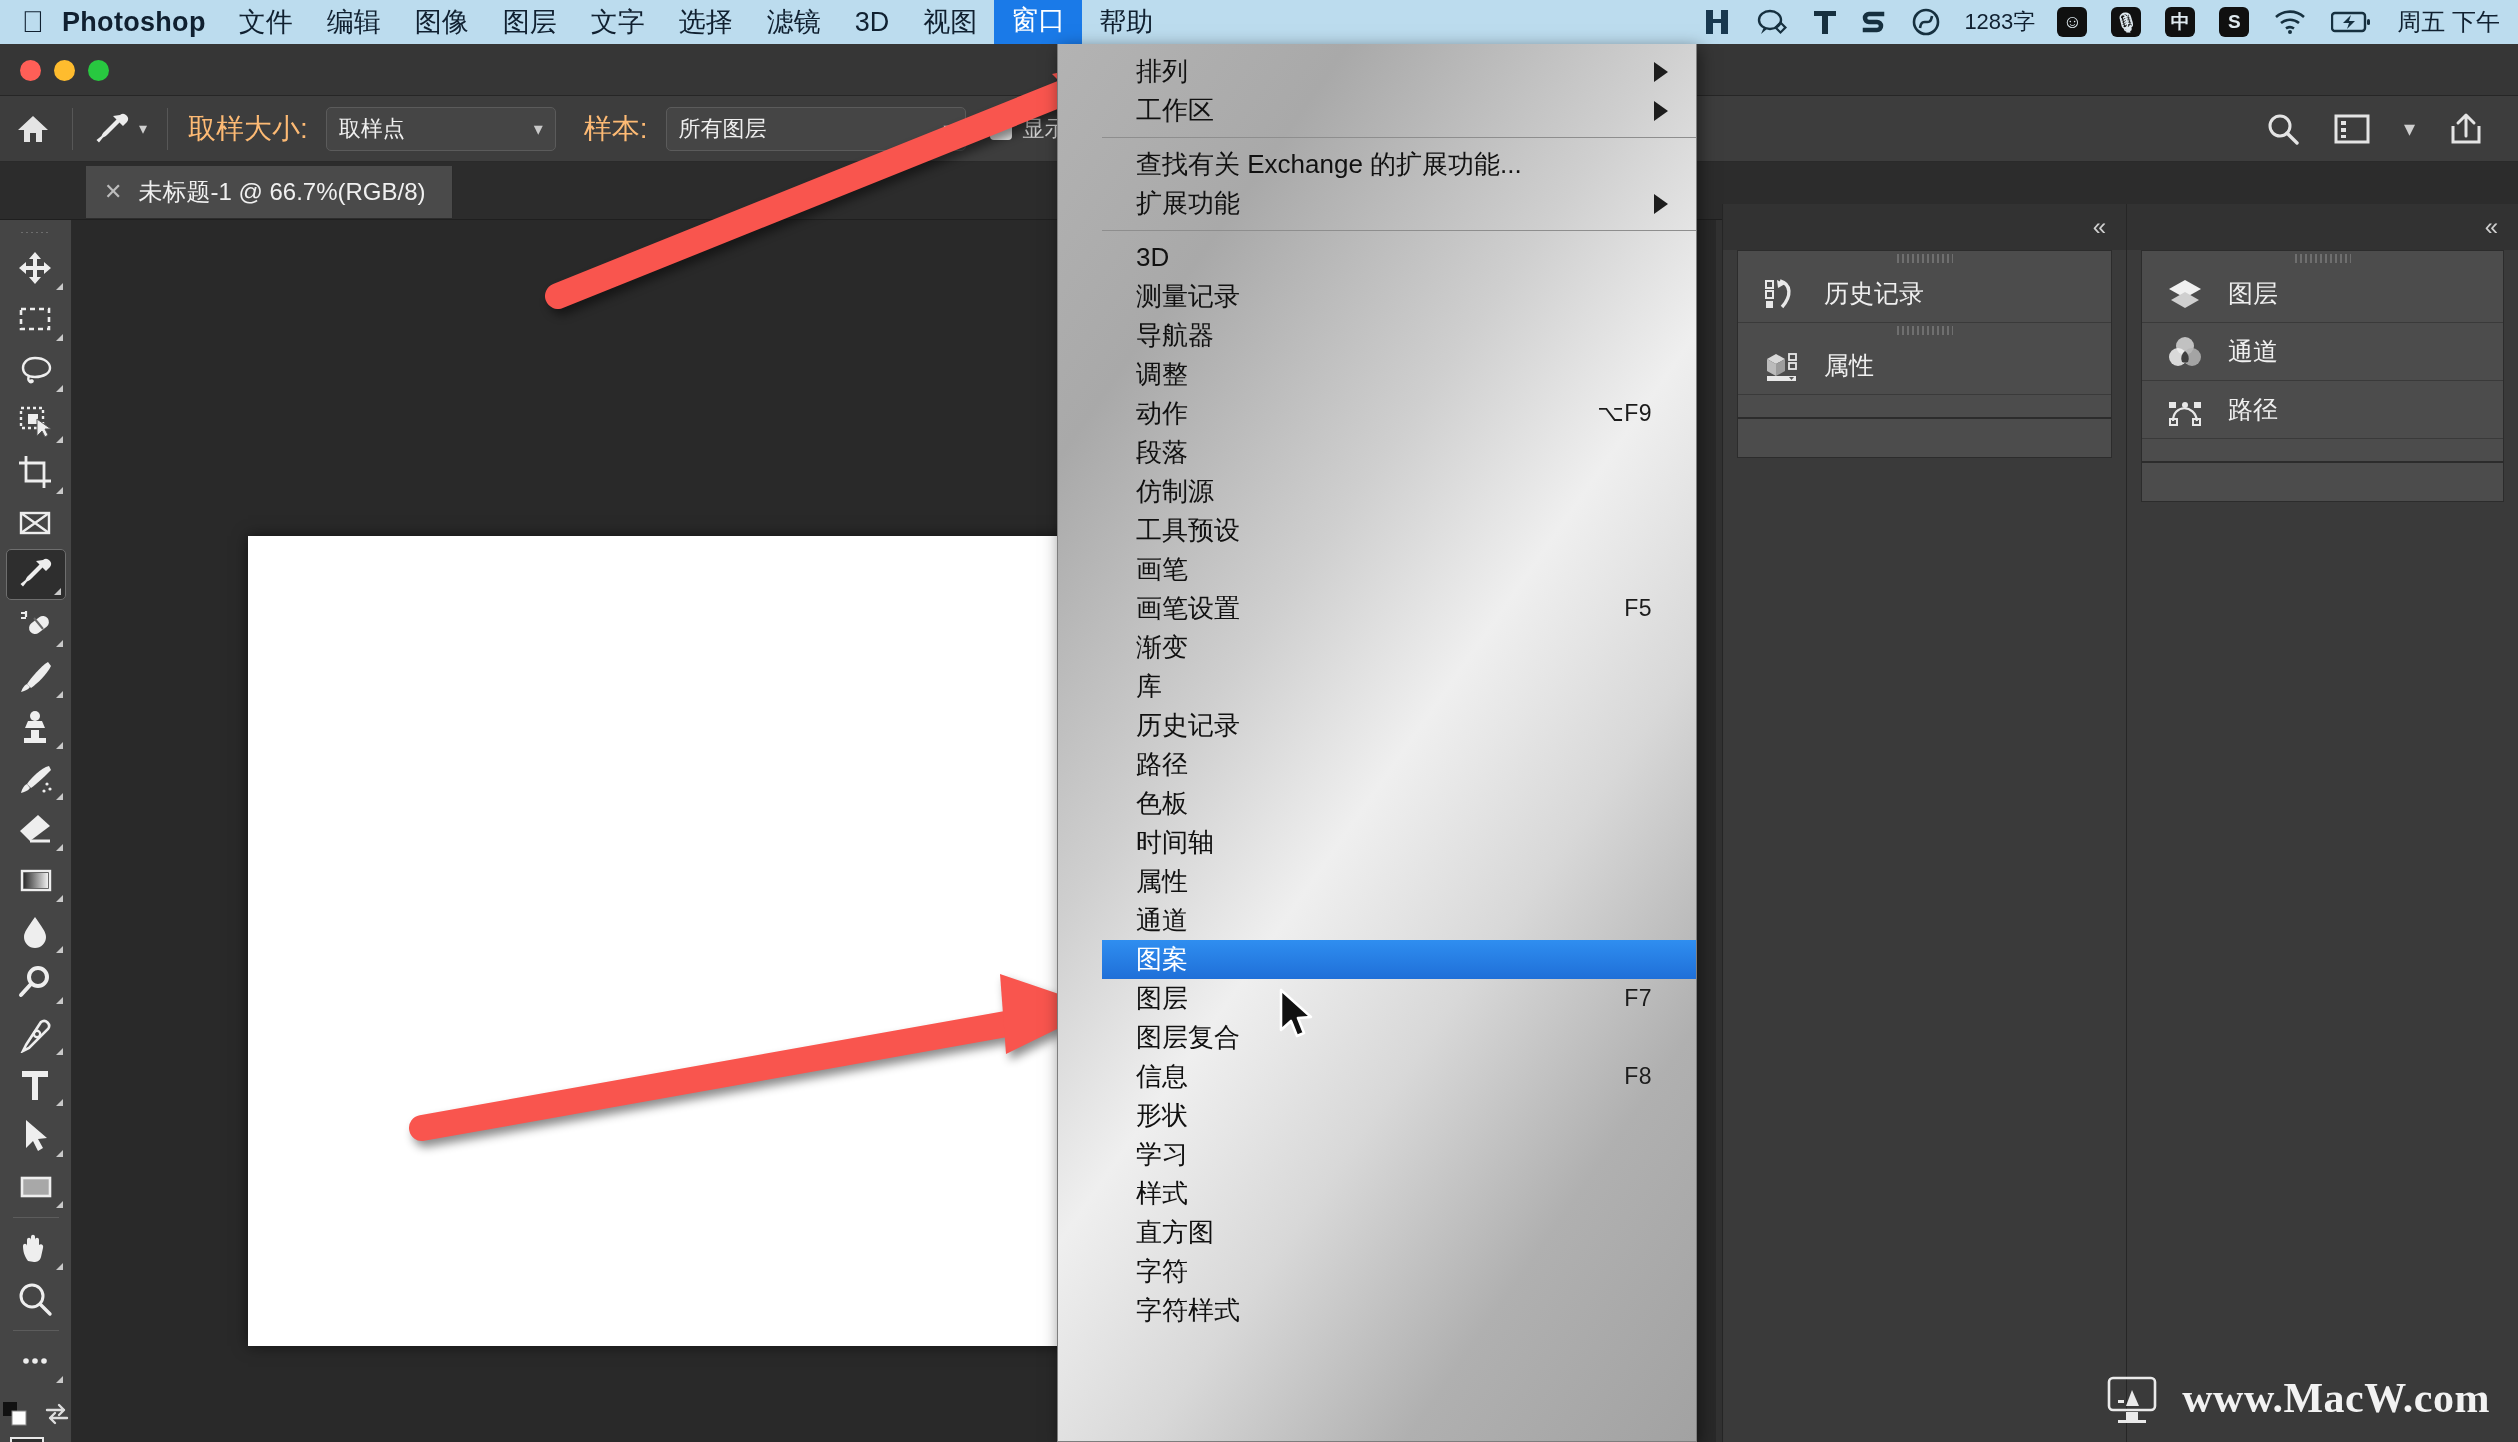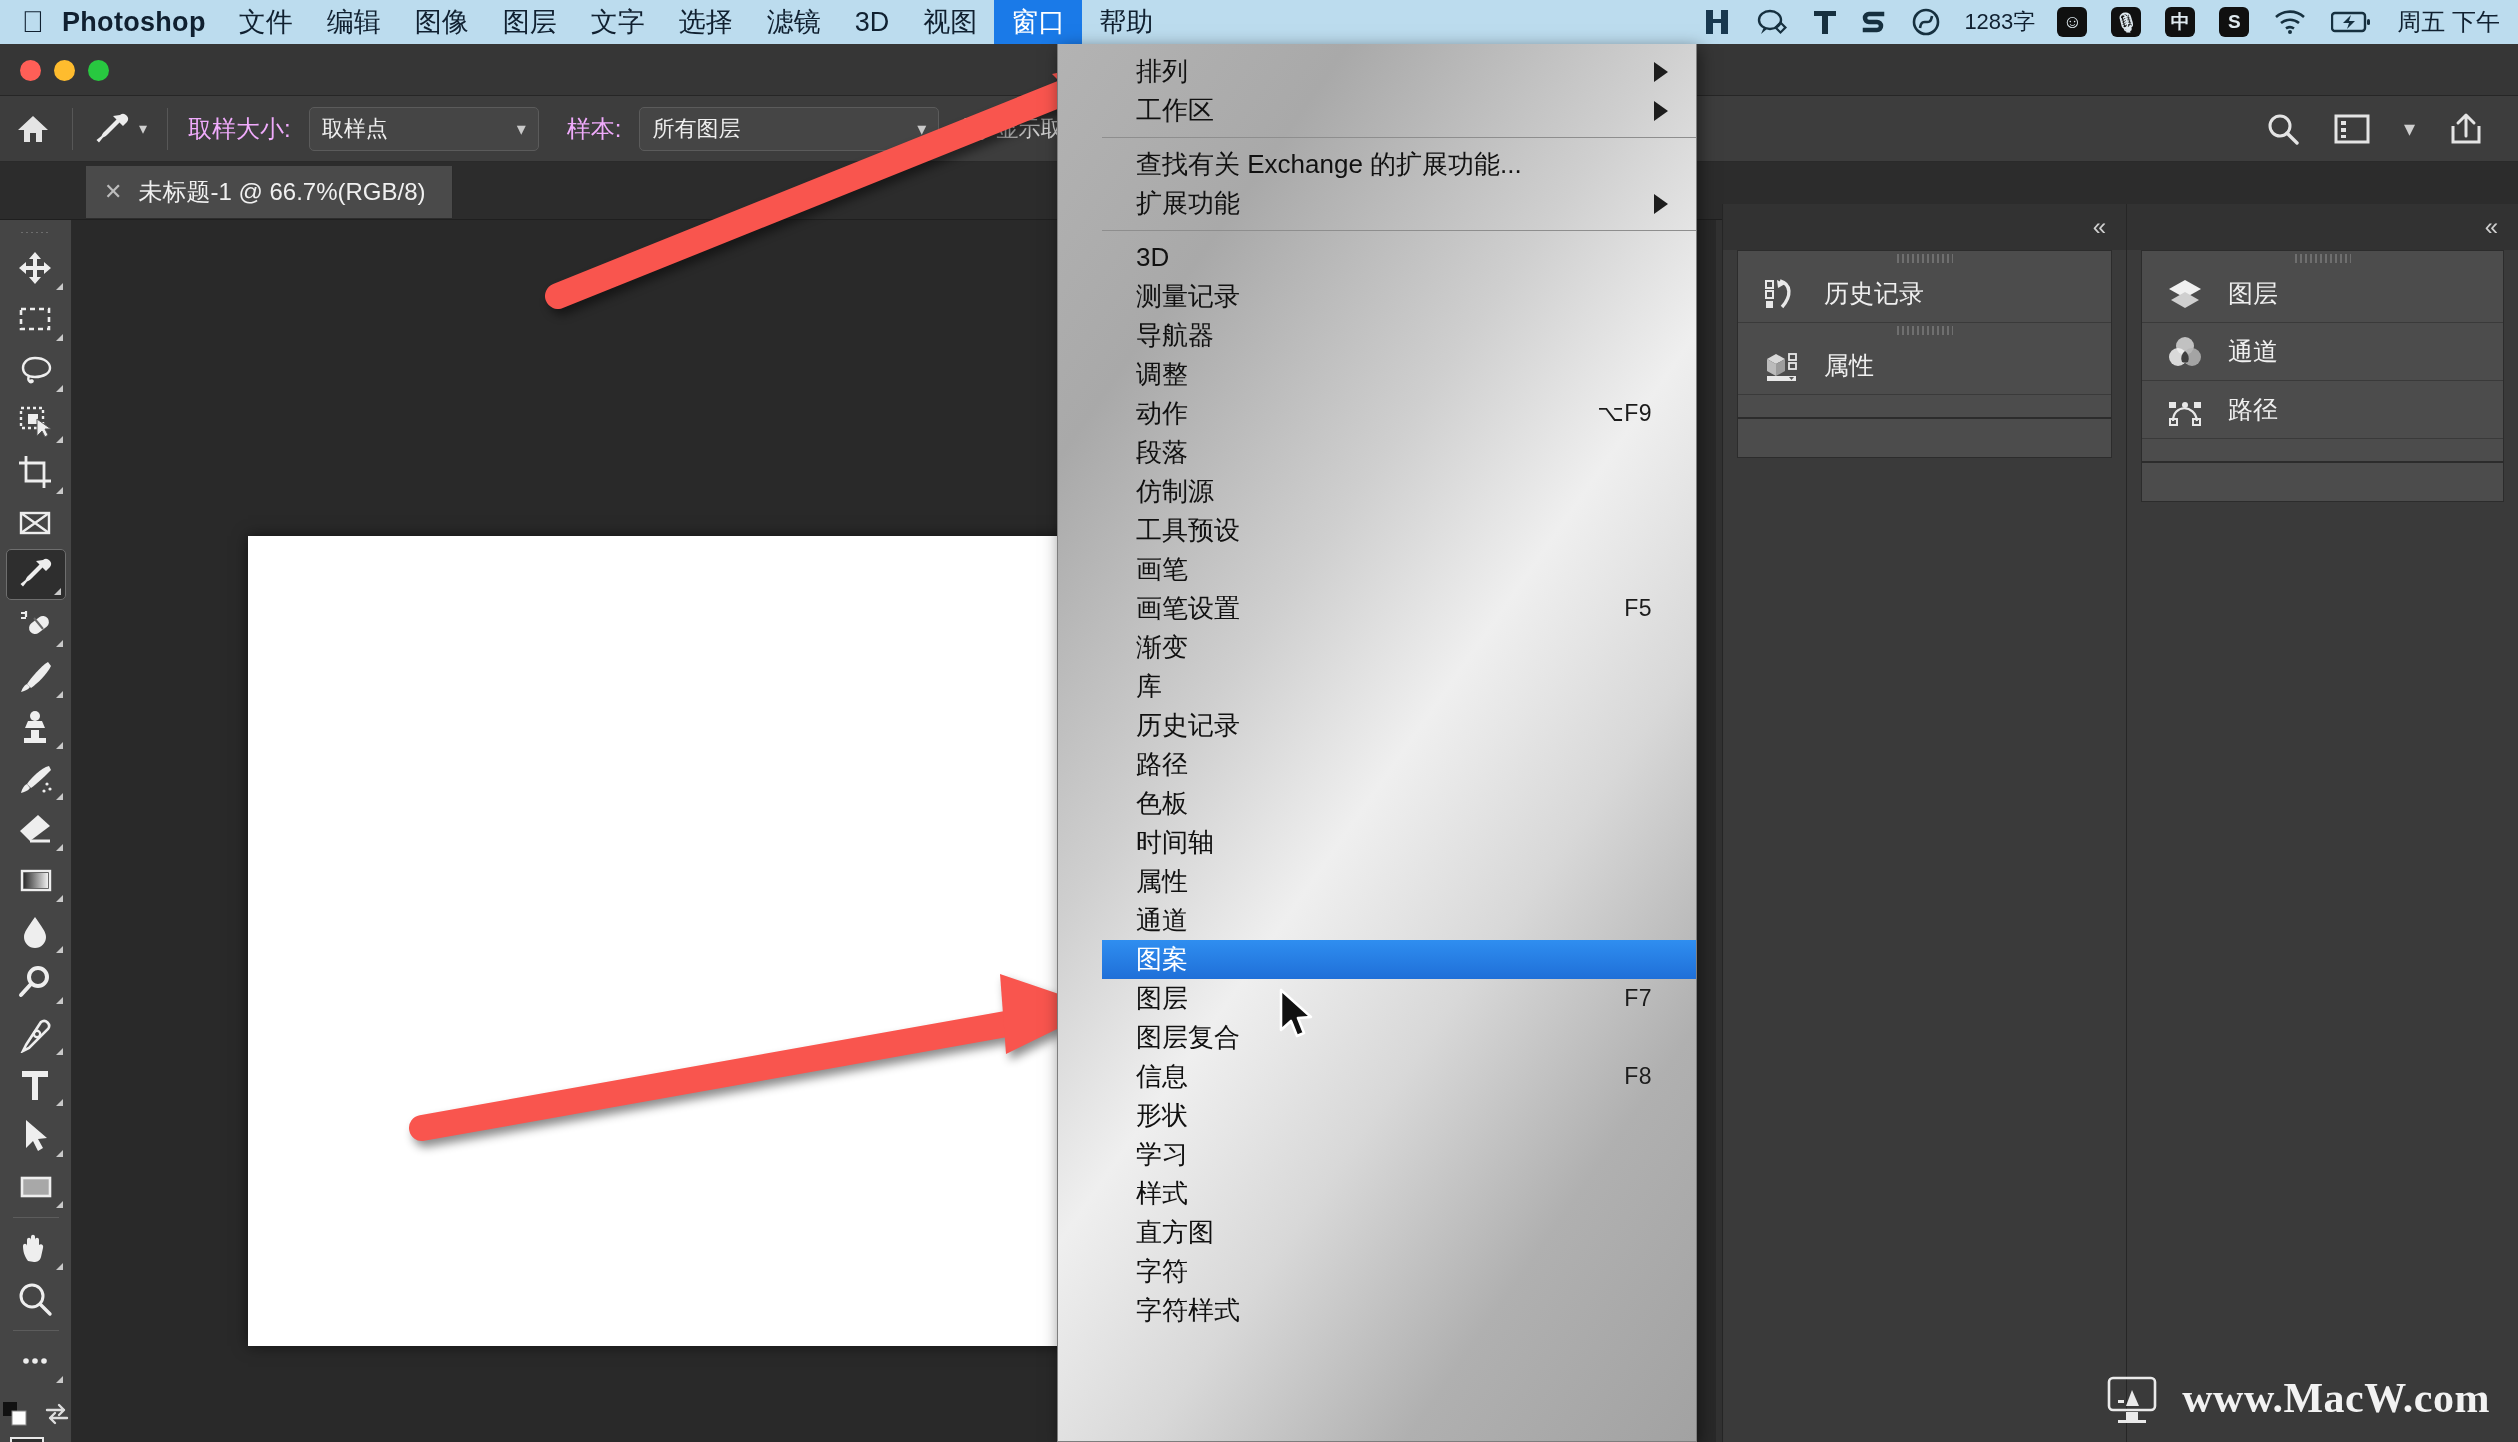"窗口" .macbar .mitem.active { font-family: none -> Liberation Mono, monospace }
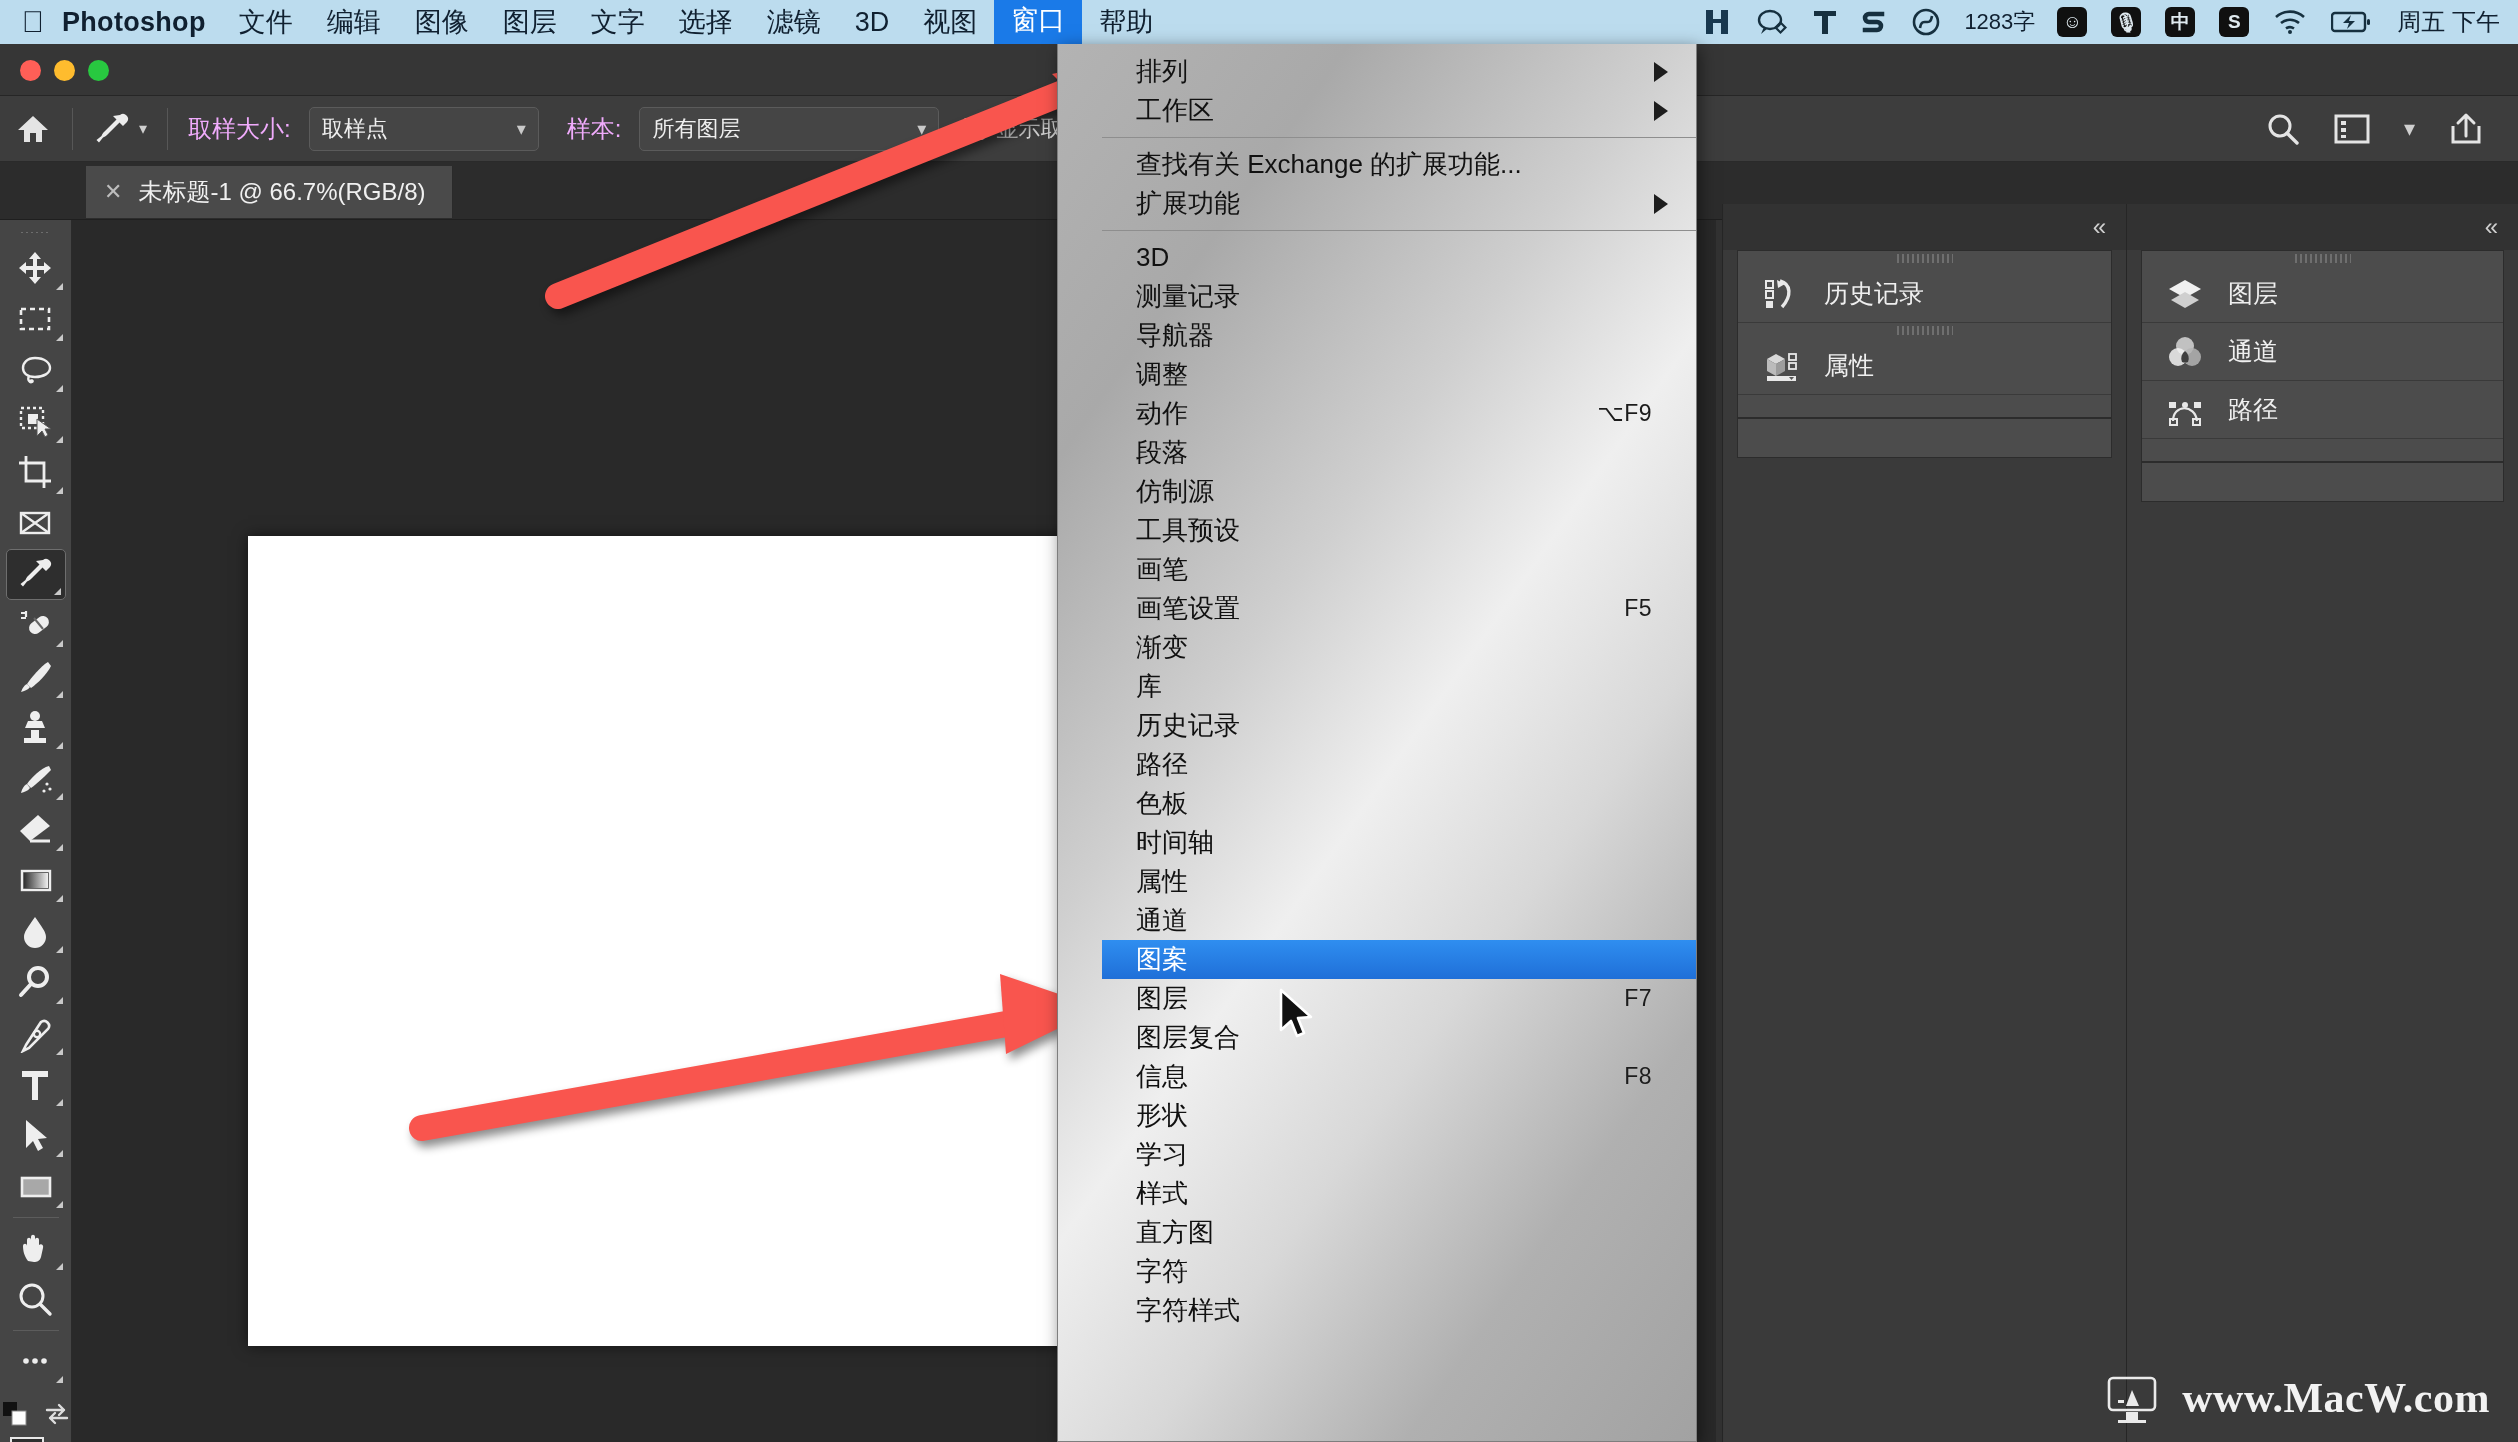"取样大小:" .opt-label { color: #f0abfc -> #fdba74; font-size: 24px -> 28px }
